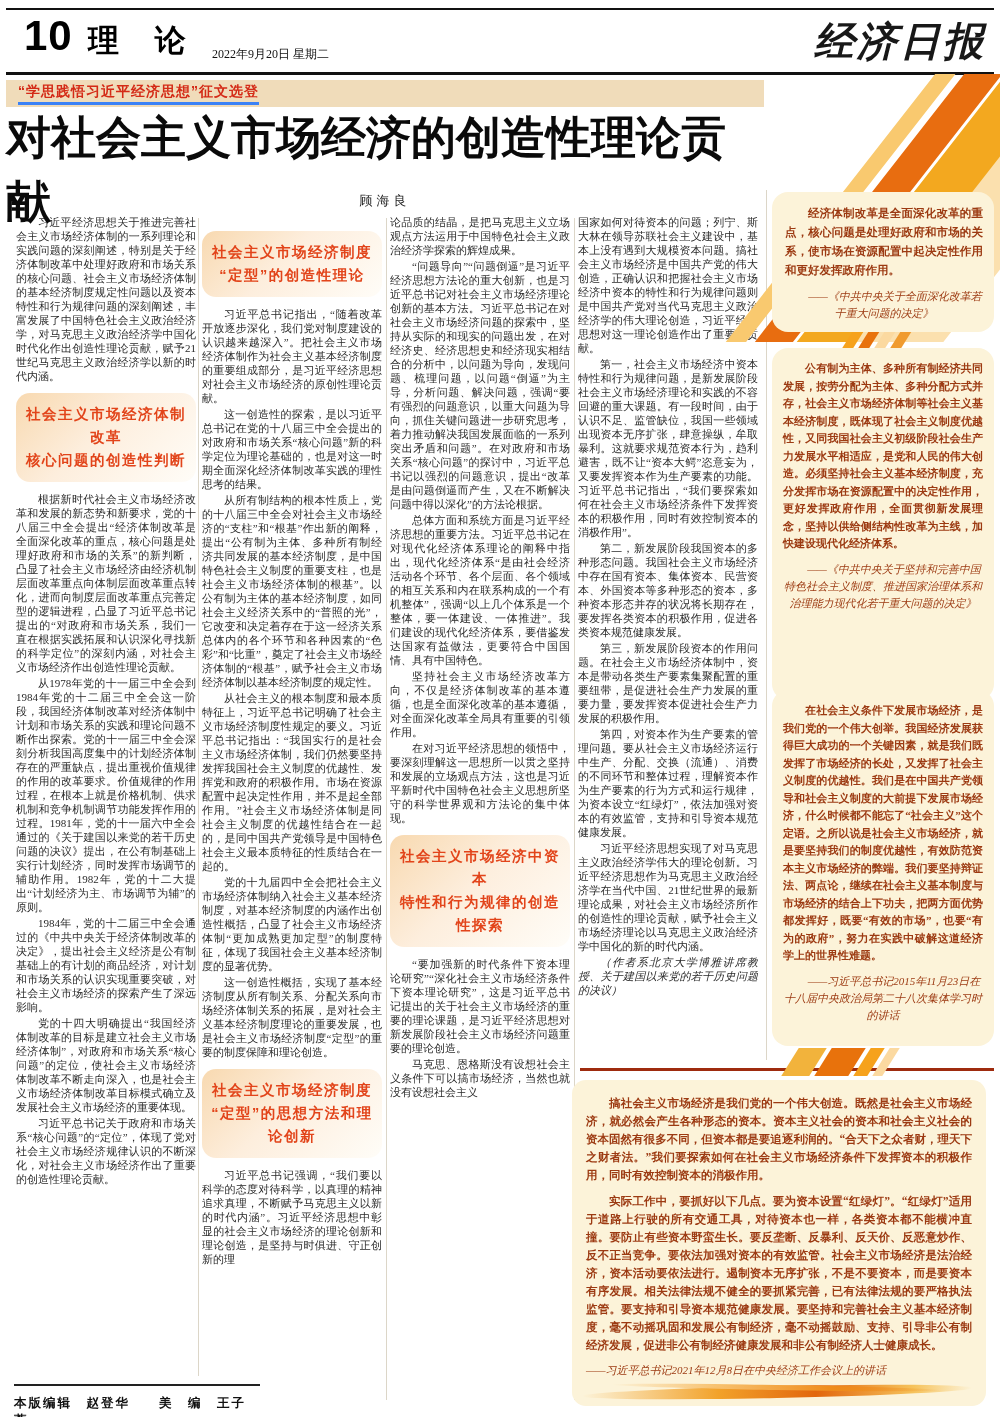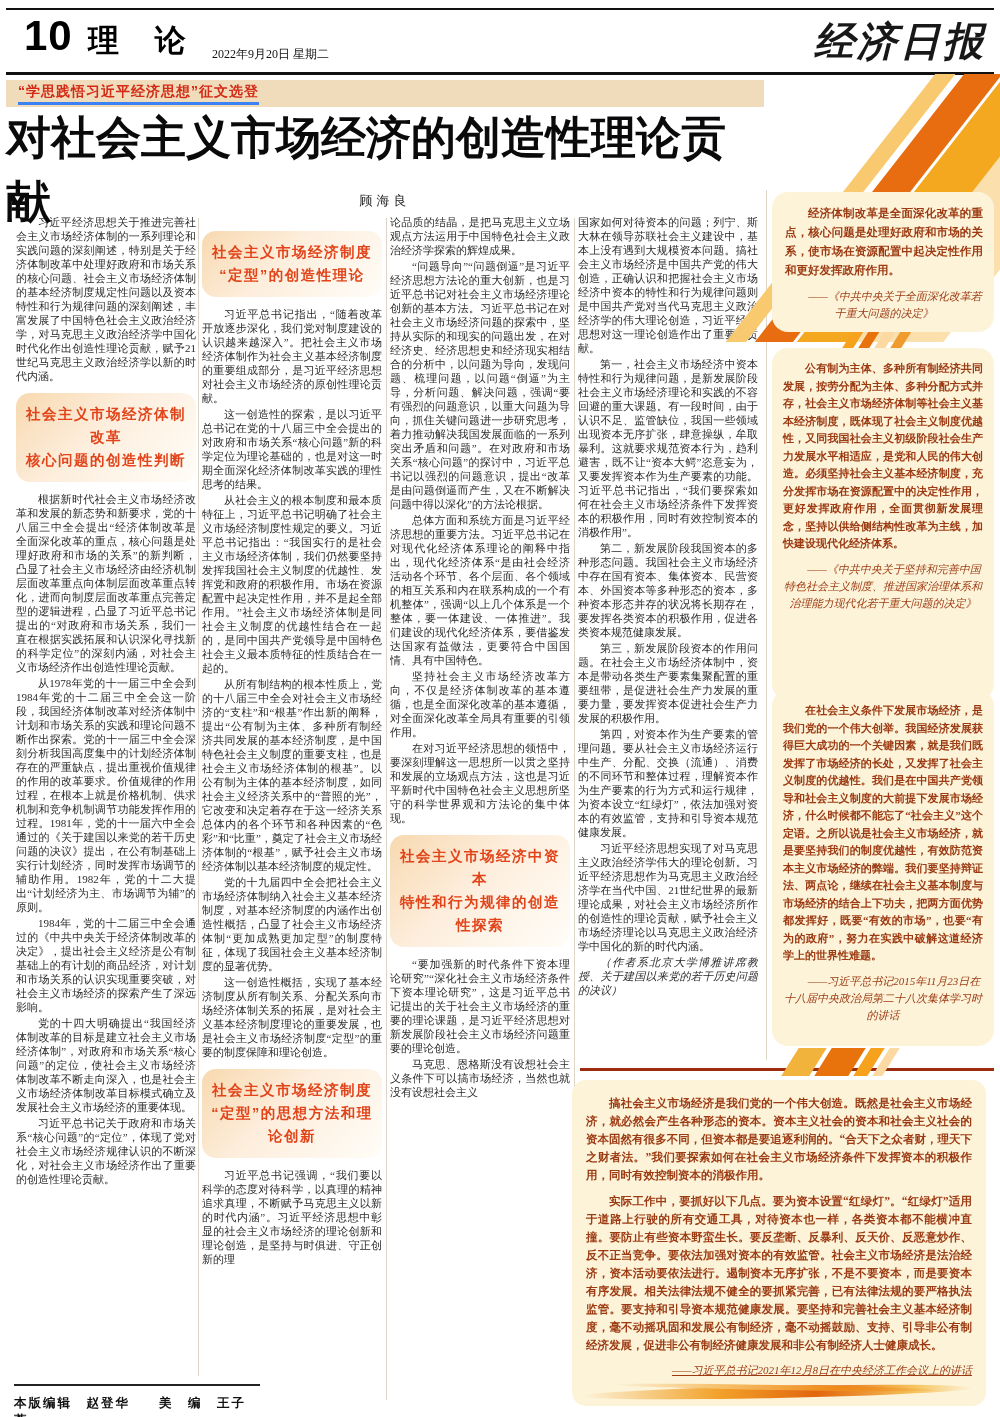"从社会主义的根本制度和最本质特征上，习近平总书记明确了社会主义市场经济制度性规定" p.body { order: before "从所有制结构的根本性质上，党的十八届三中全会对社会主义市场经济的“支柱”和“根基" -> after "从所有制结构的根本性质上，党的十八届三中全会对社会主义市场经济的“支柱”和“根基" }
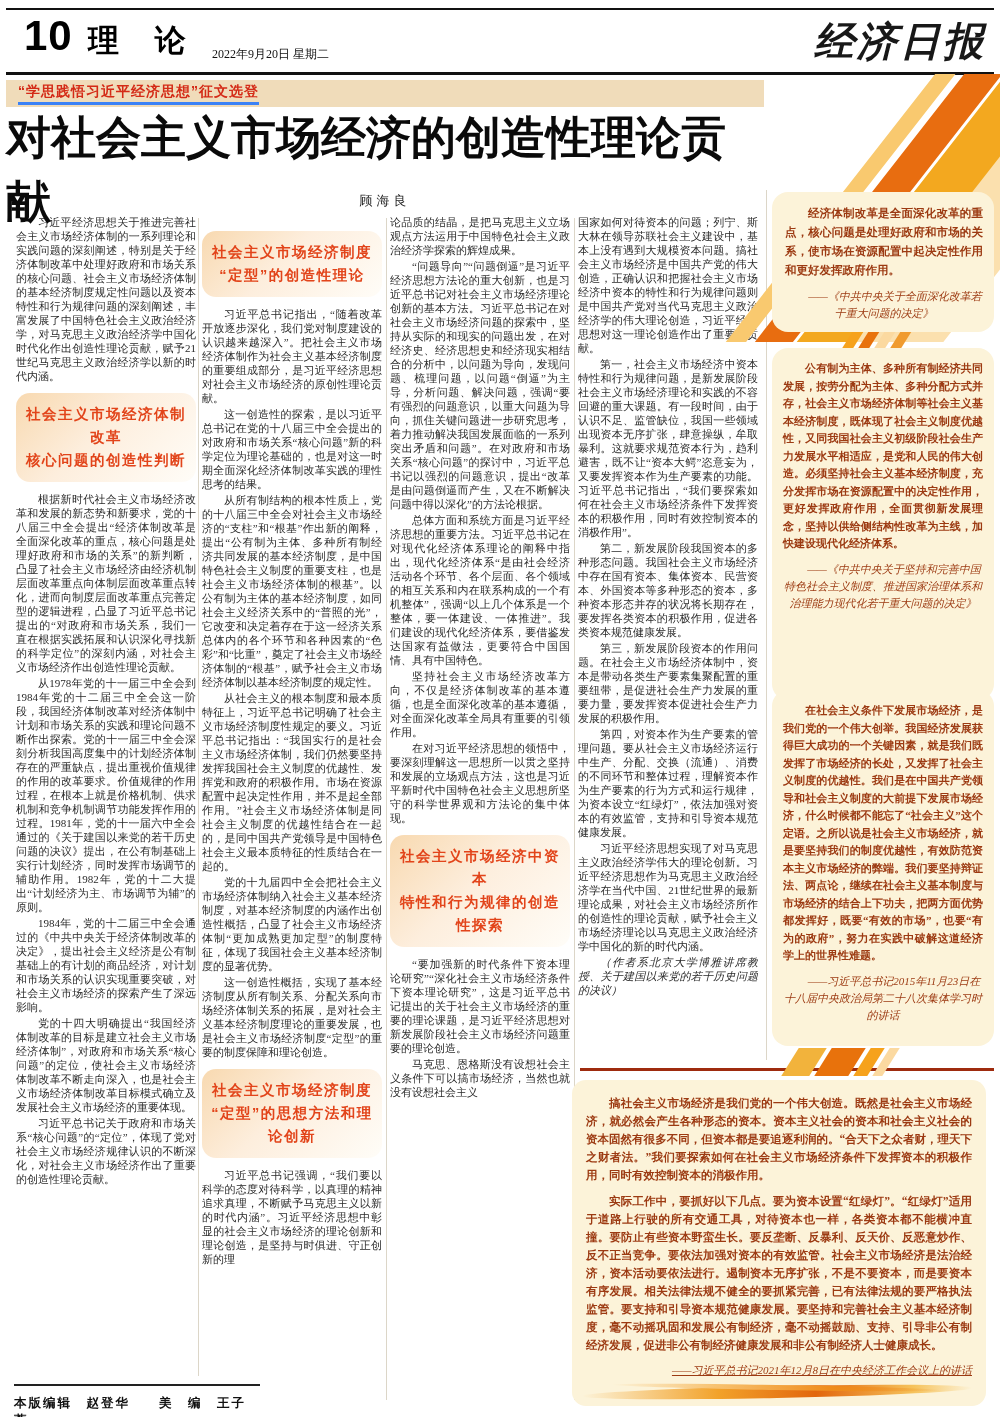"——习近平总书记2021年12月8日在中央经济工作会议上的讲话" .bb .src { text-align: right -> left; text-decoration: underline -> none }
